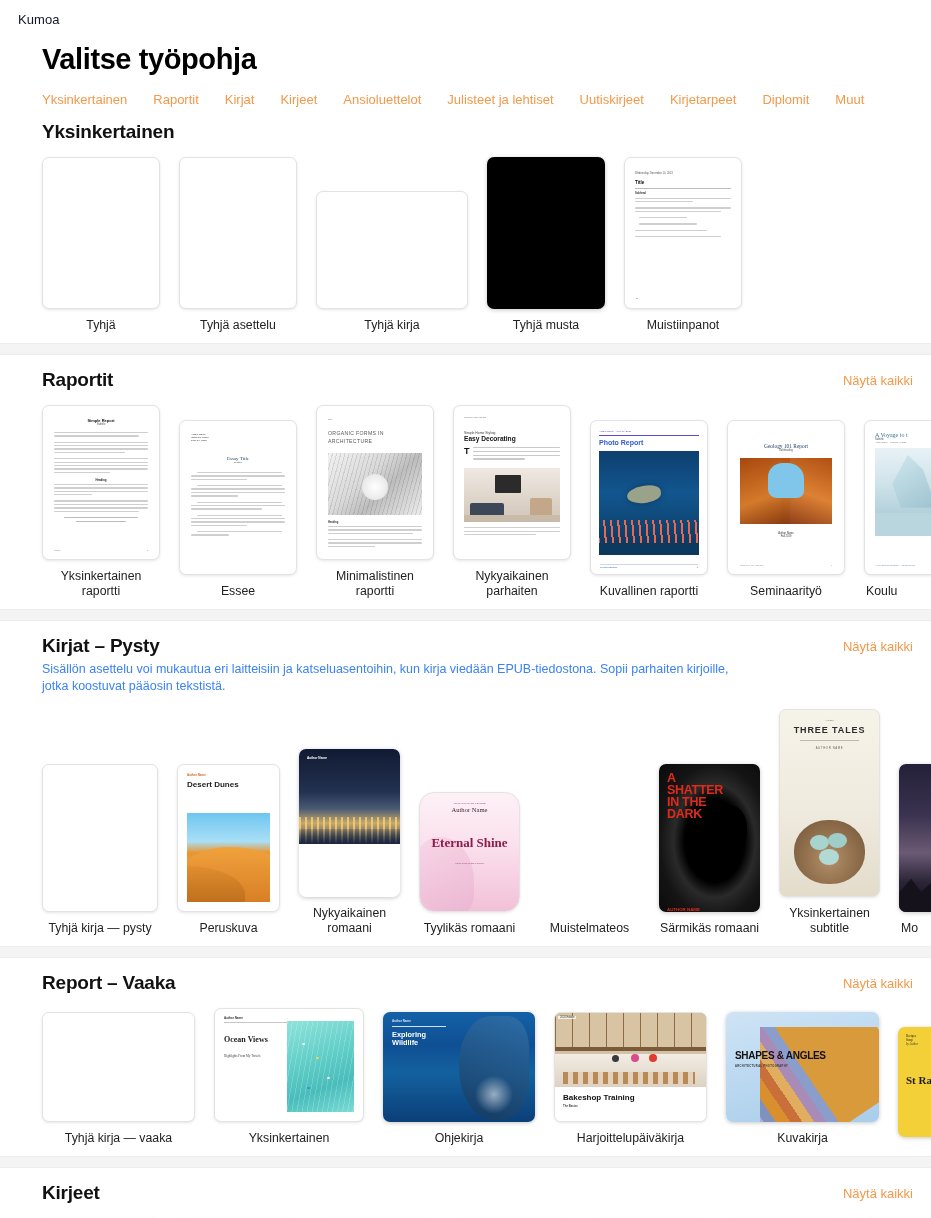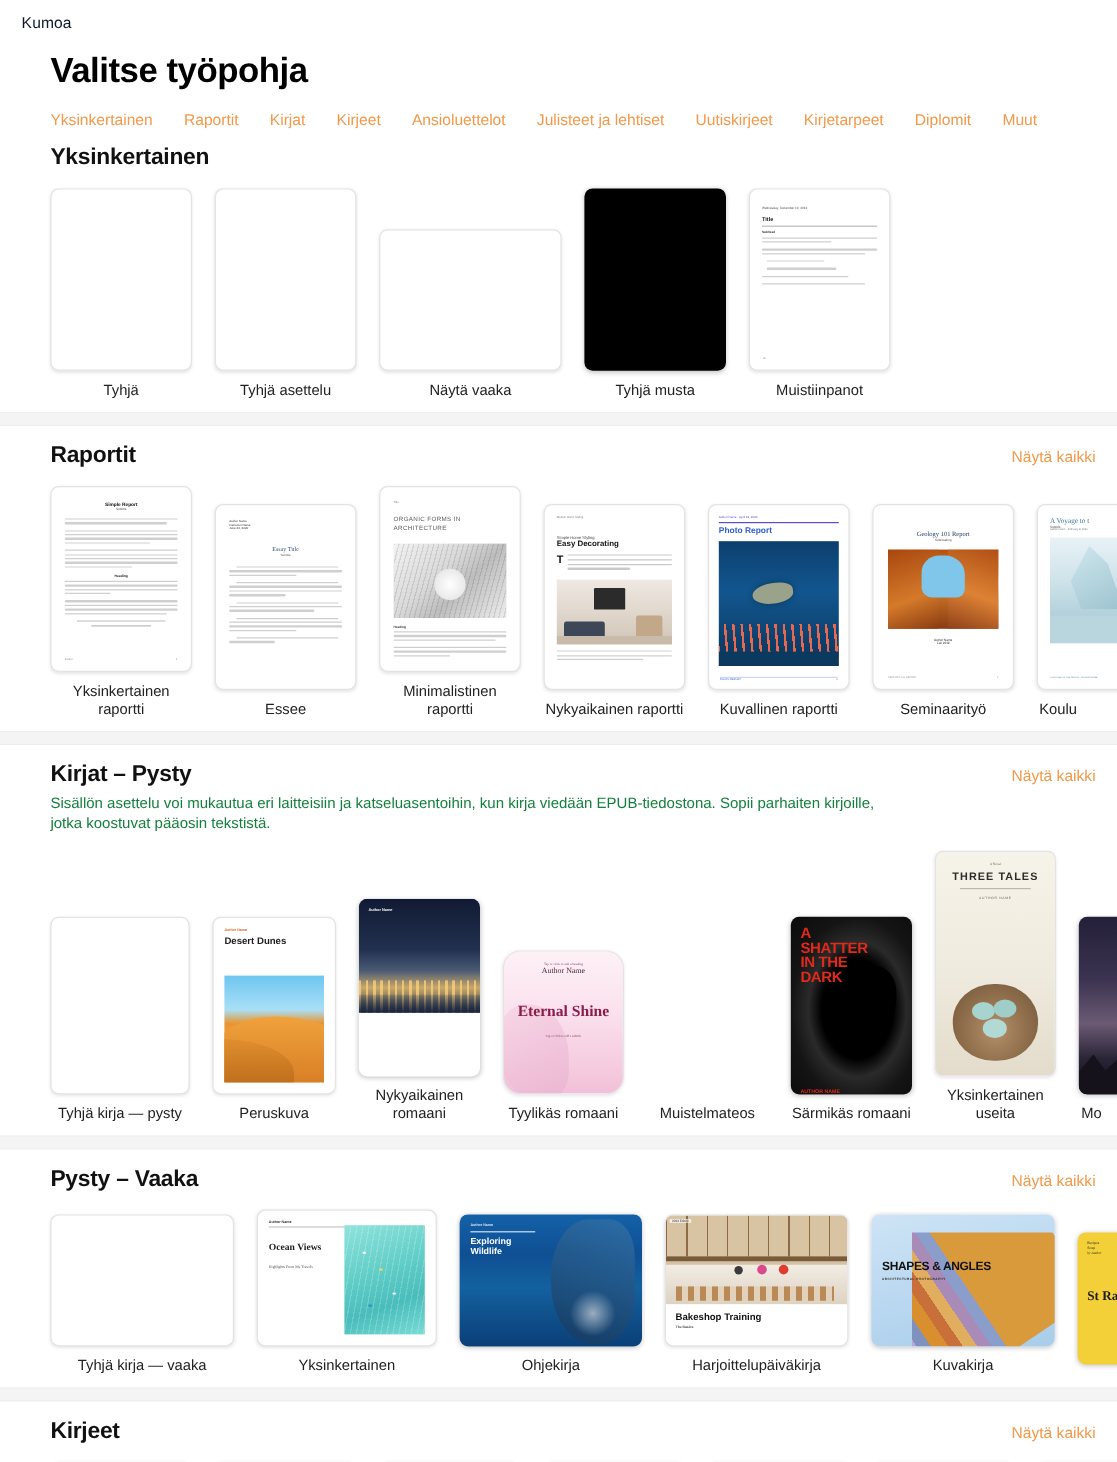"Näytä vaaka" div.tlabel { text: Näytä vaaka -> Tyhjä kirja }
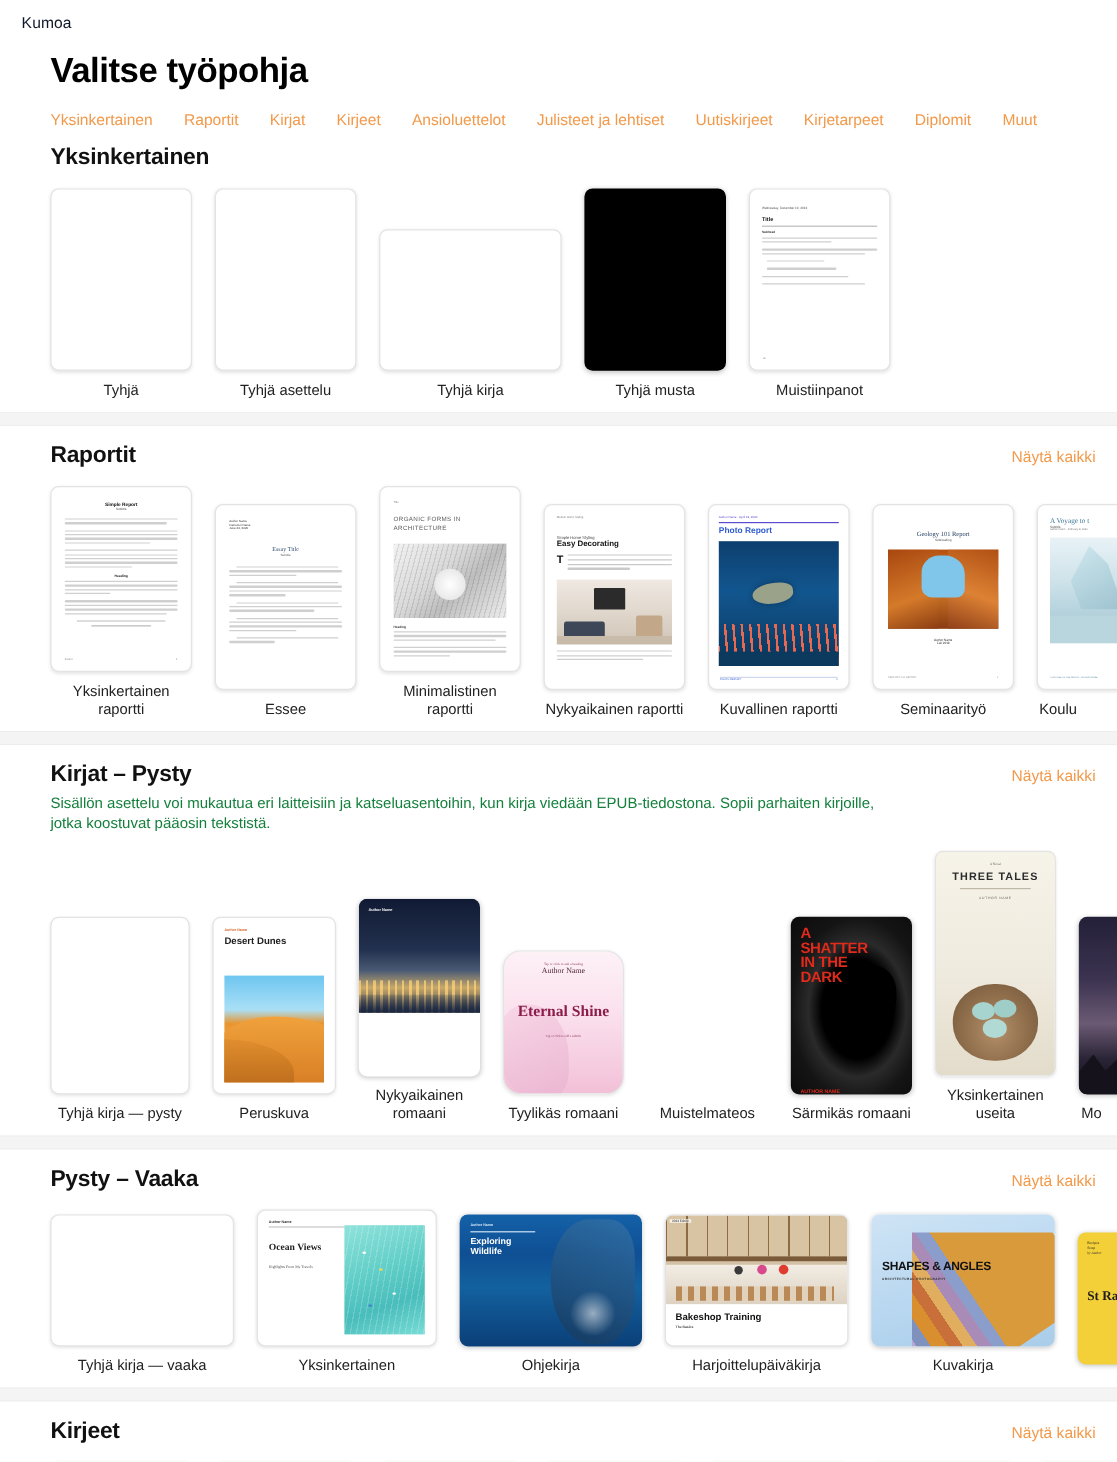"Nykyaikainen raportti" div.tlabel { text: raportti -> parhaiten }
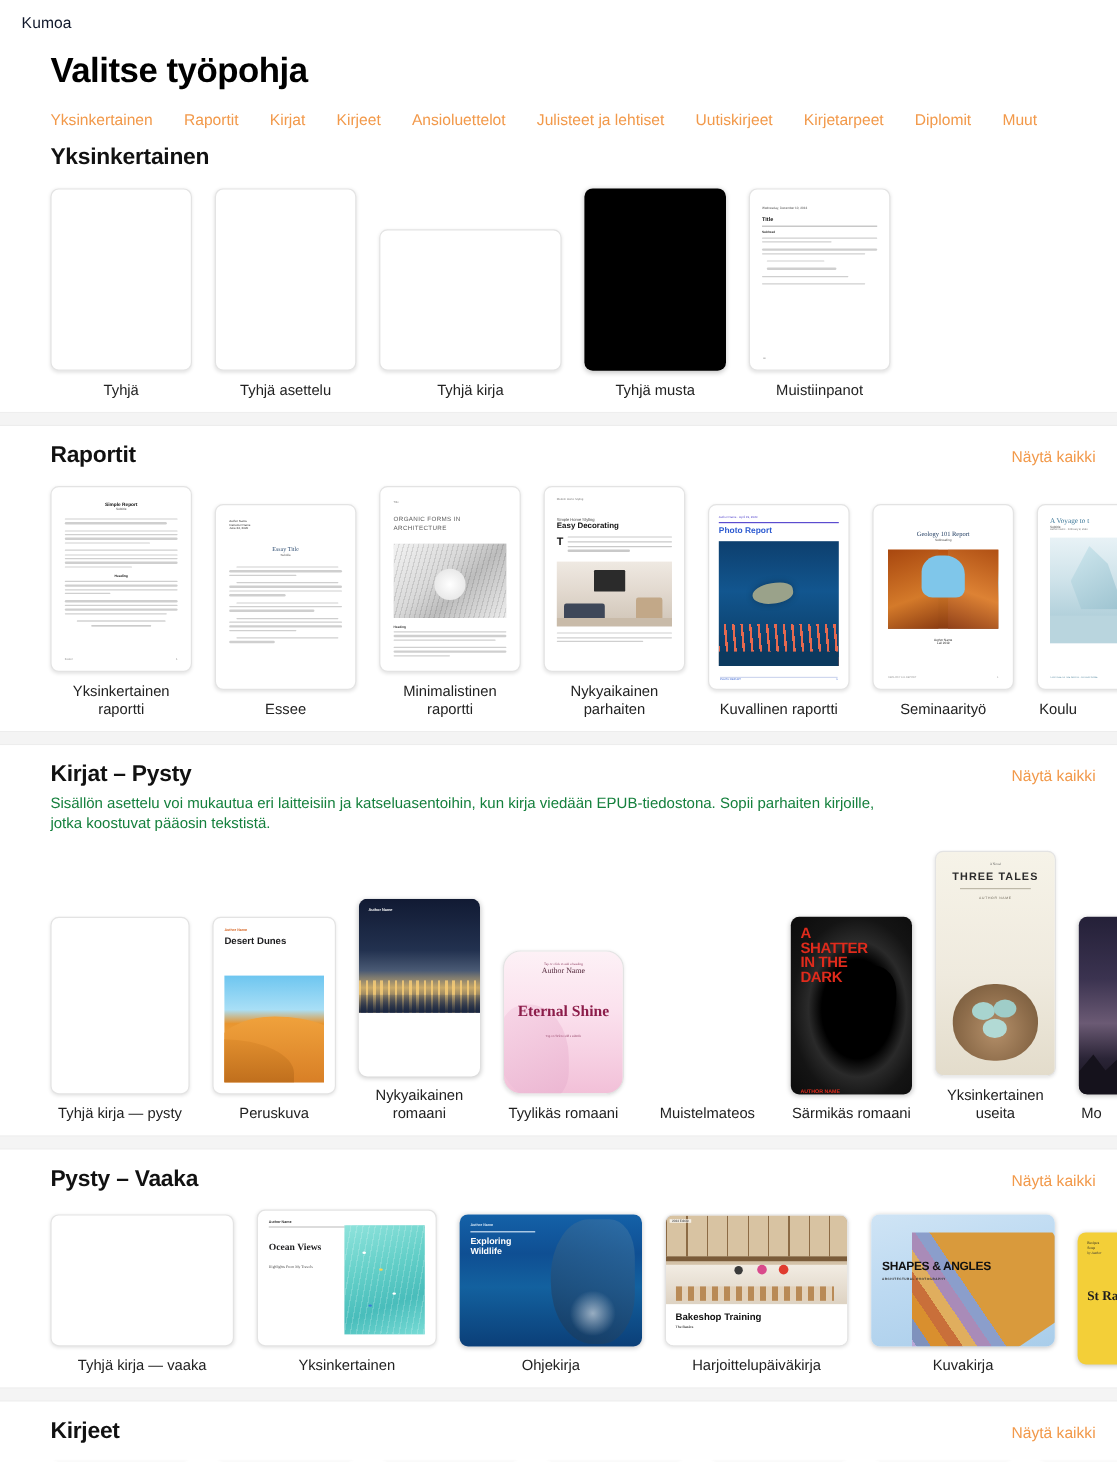"Sisällön asettelu voi mukautua eri" .section-desc { color: #15803d -> #3b82f6 }
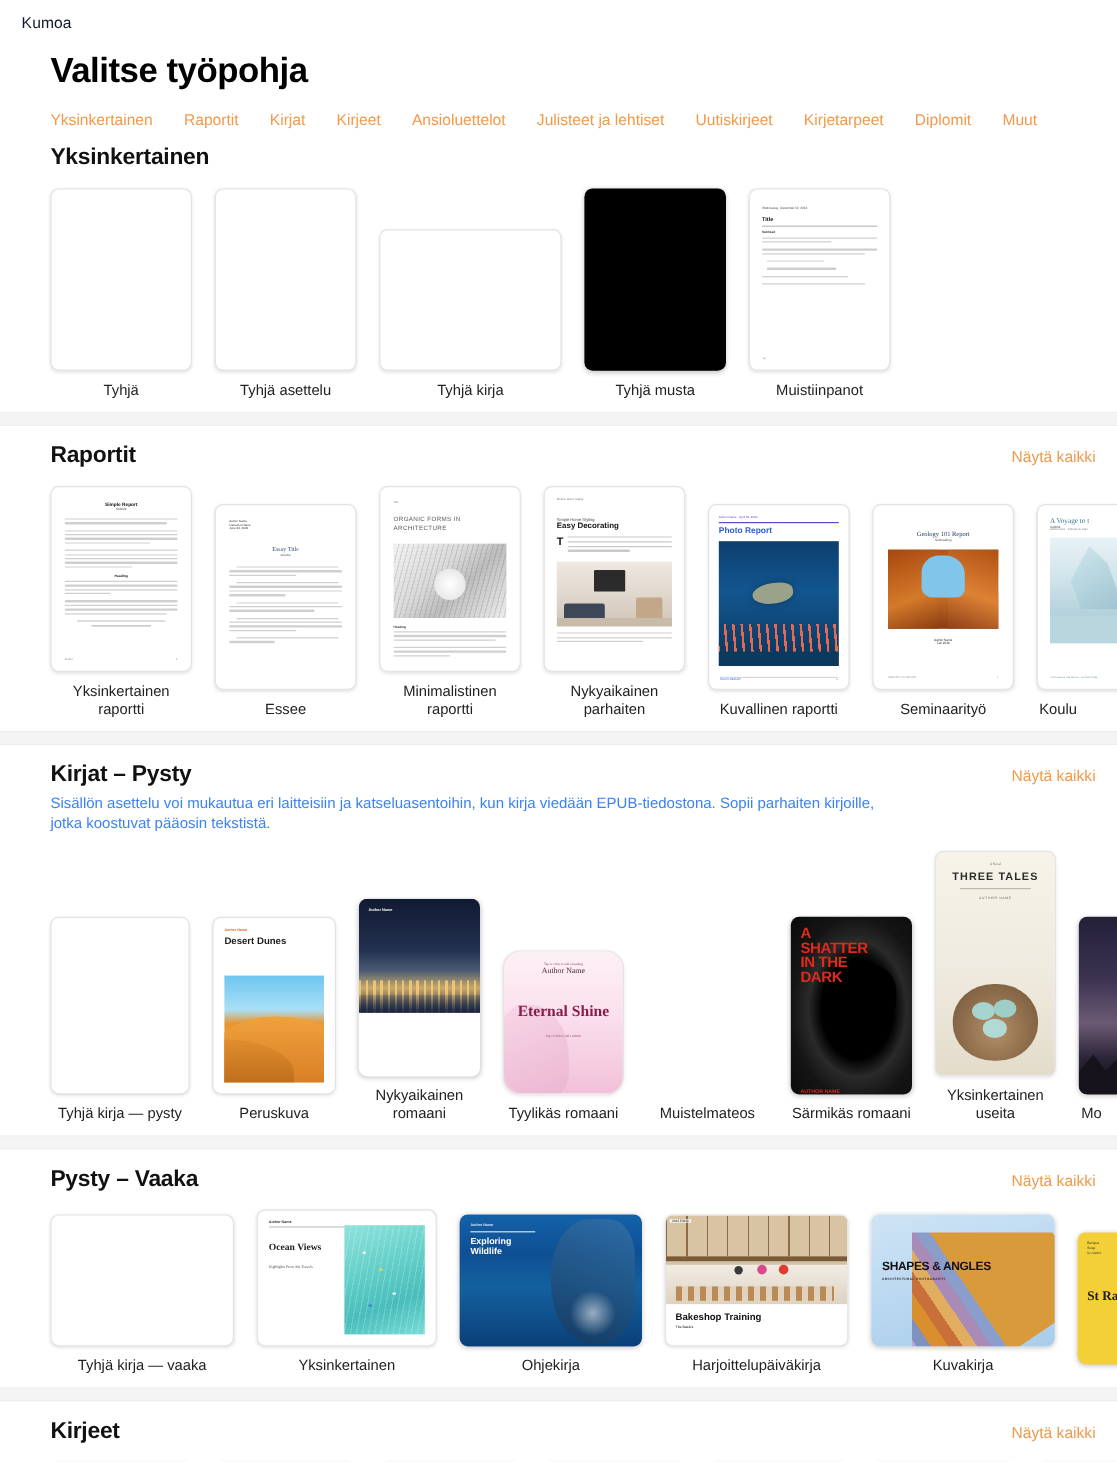"Yksinkertainen useita" div.tlabel { text: useita -> subtitle }
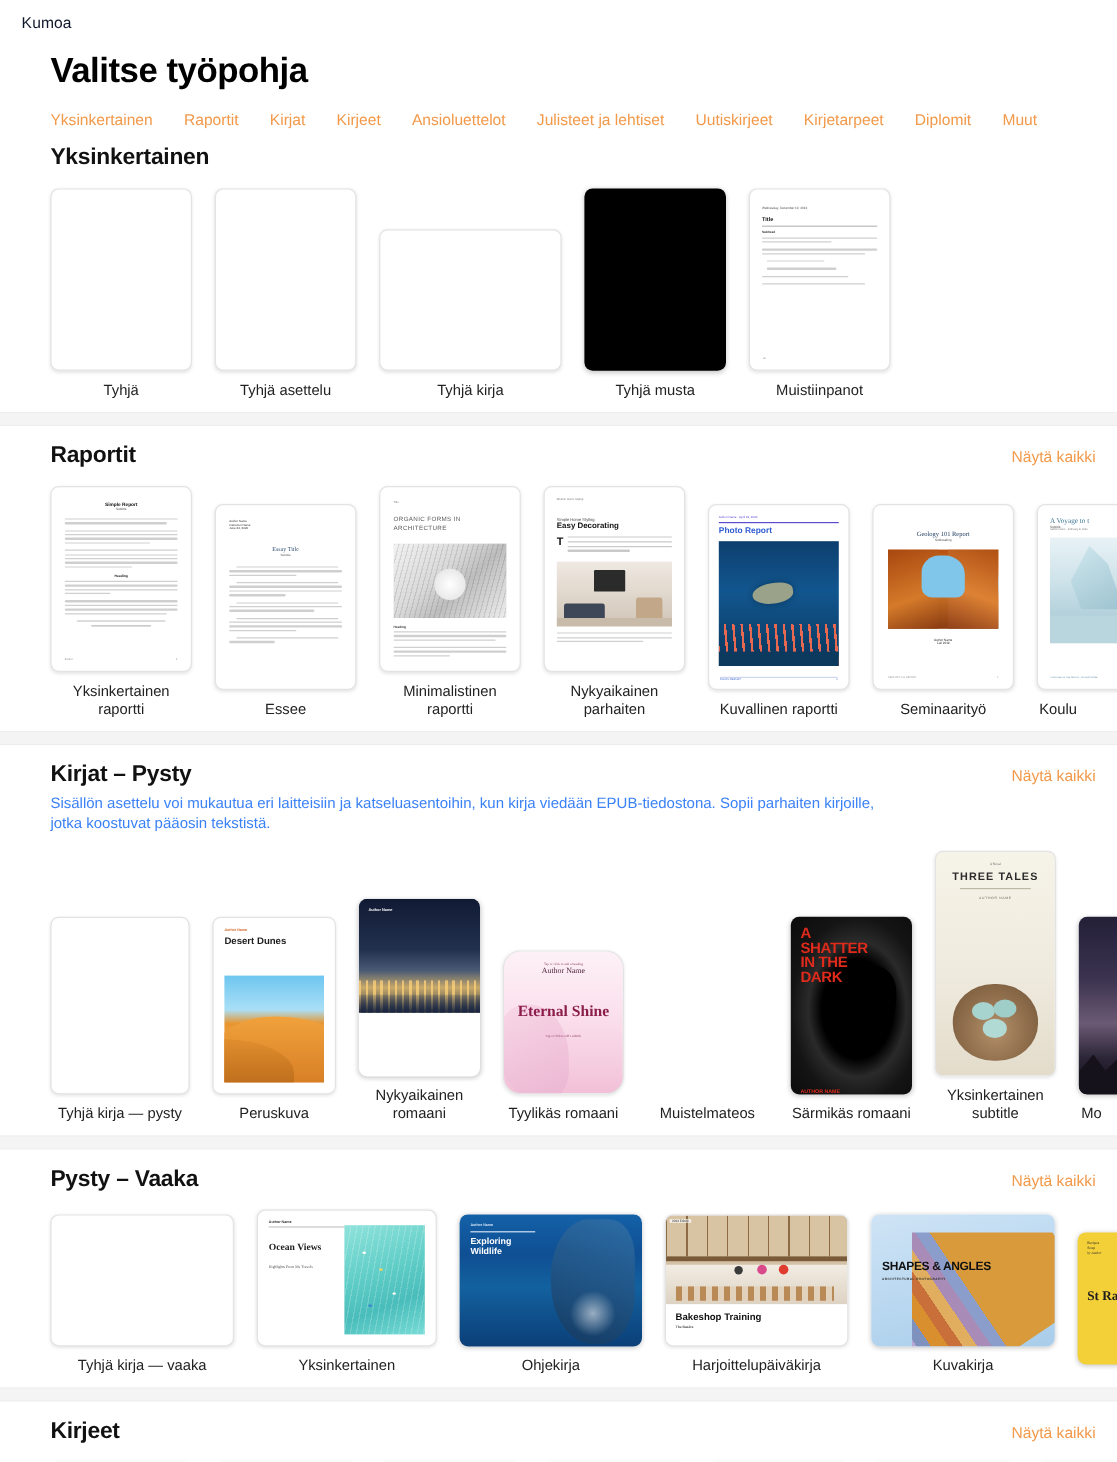"Pysty – Vaaka" span.section-title { text: Pysty -> Report }
